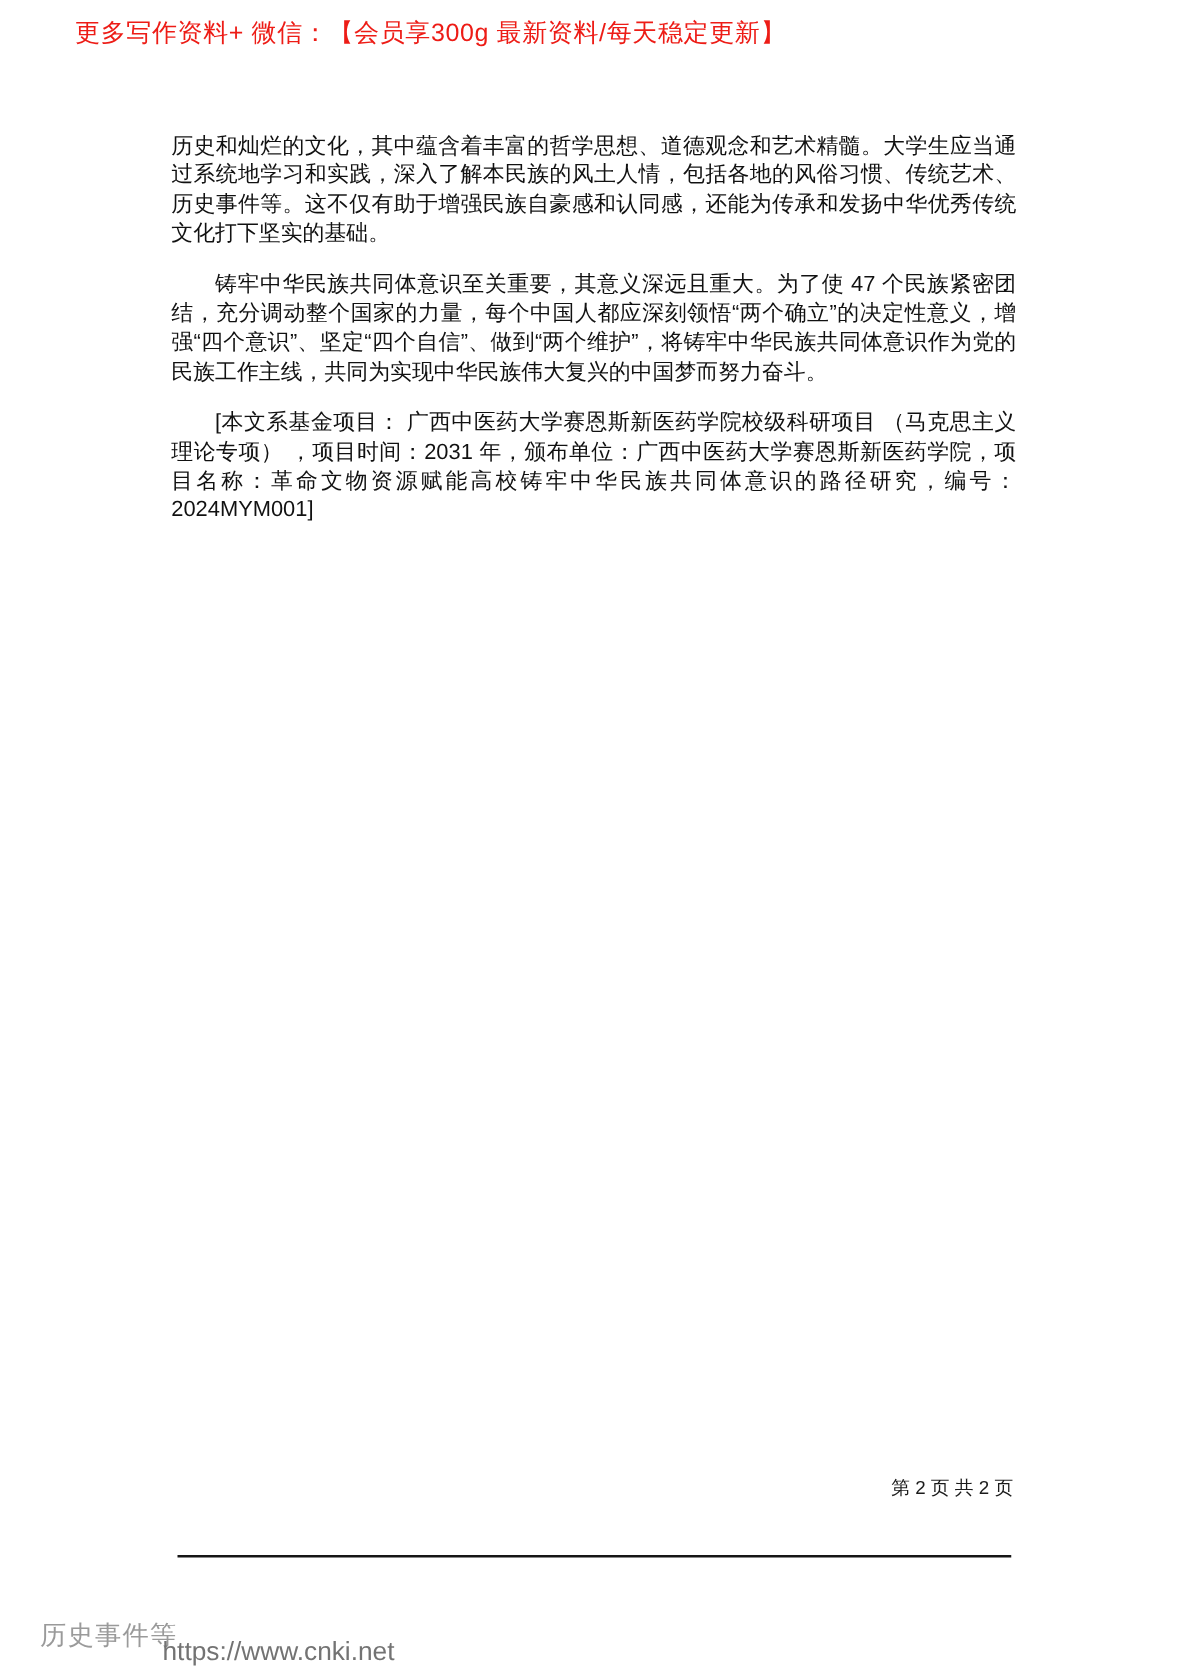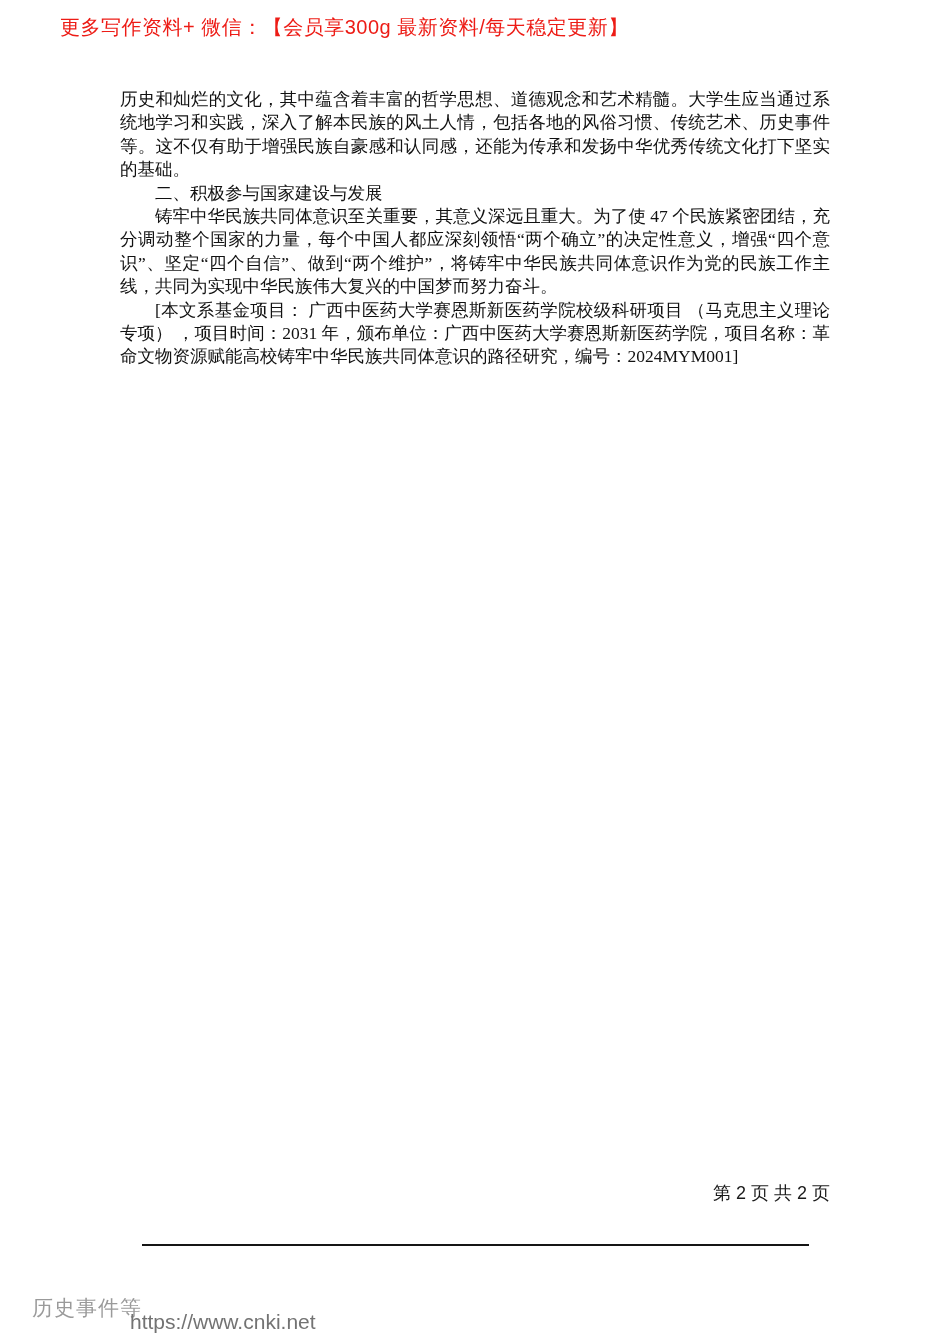"历史和灿烂的文化，其中蕴含着丰富的哲学思想、道德观念和艺术精髓。大学生应当通过系" .article p { font-family: Liberation Serif, serif -> none; margin: 0 -> 17px }
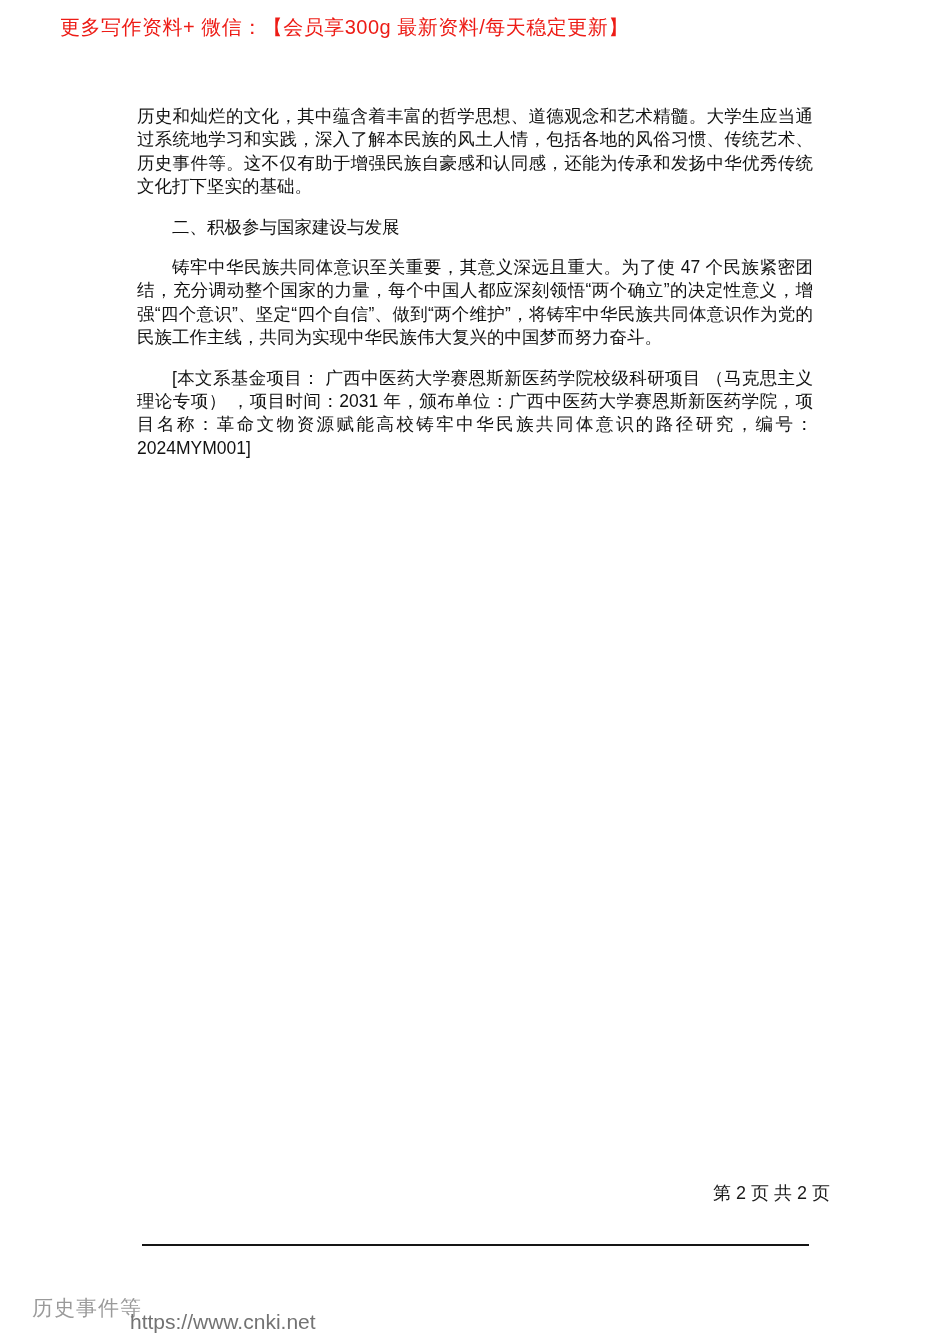"二、积极参与国家建设与发展" p.para { html: <p>二、积极参与国家建设与发展</p> -> none }
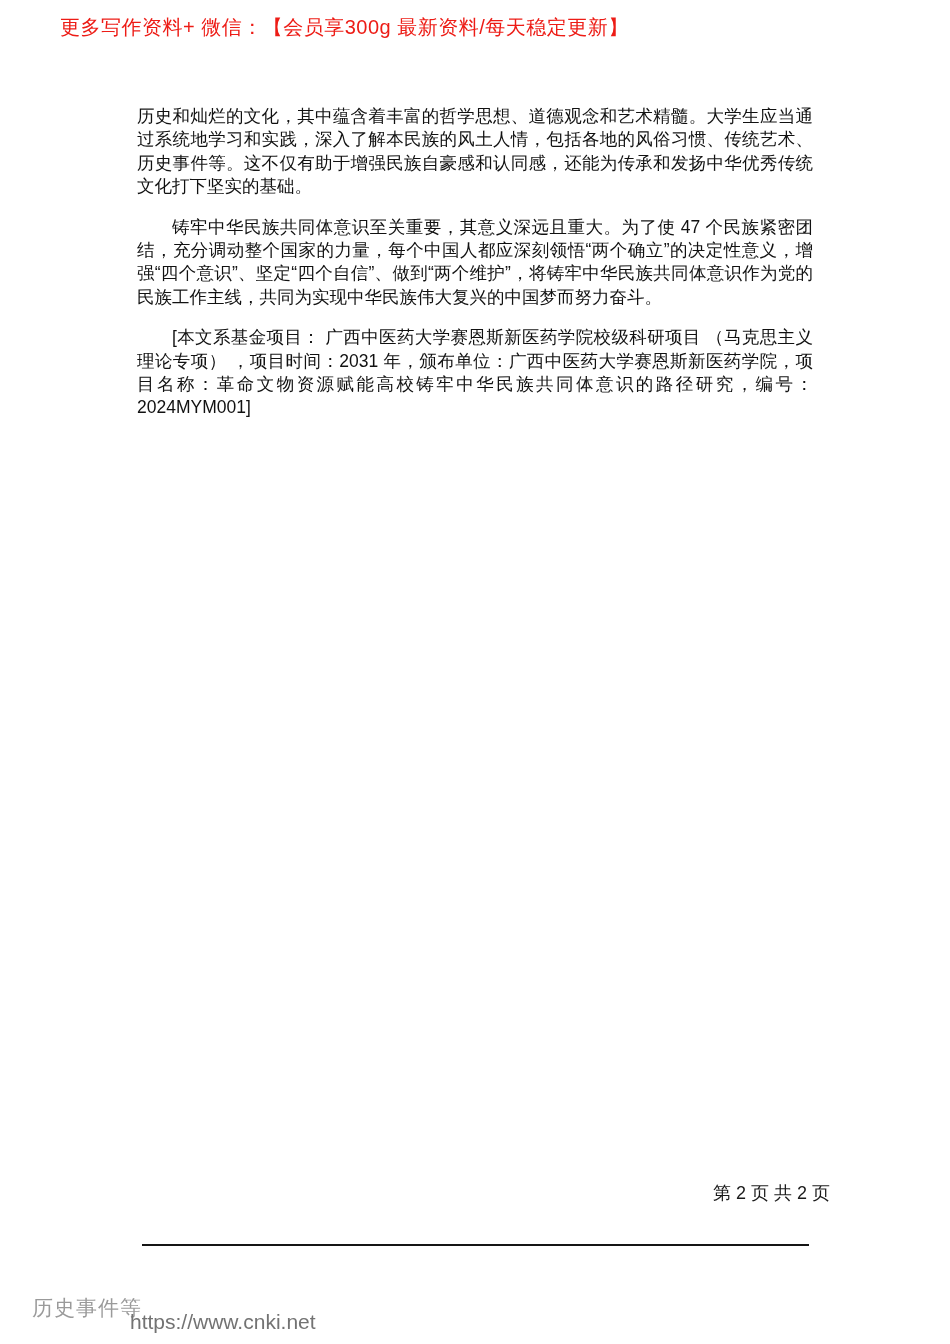"第 2 页 共 2" .page-indicator { font-size: 18px -> 15px }
